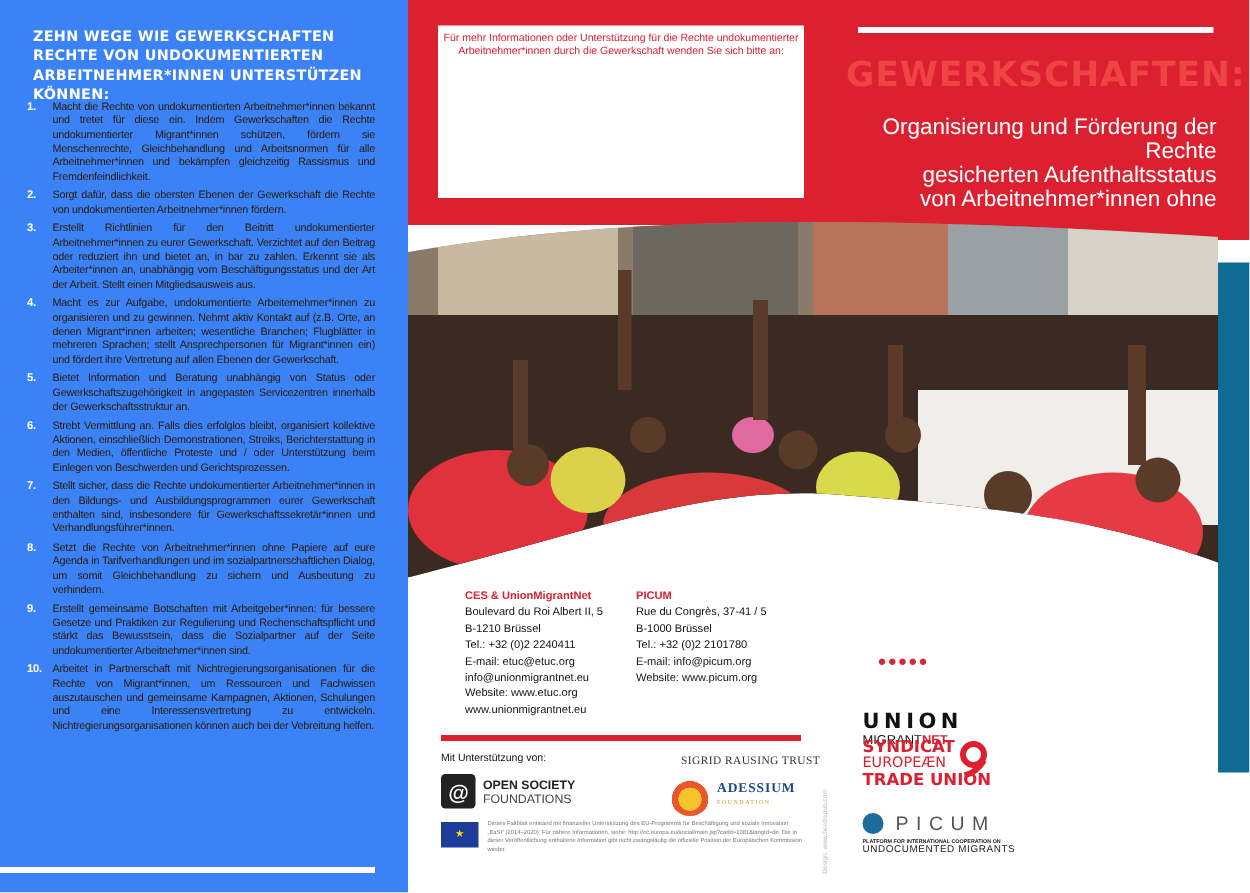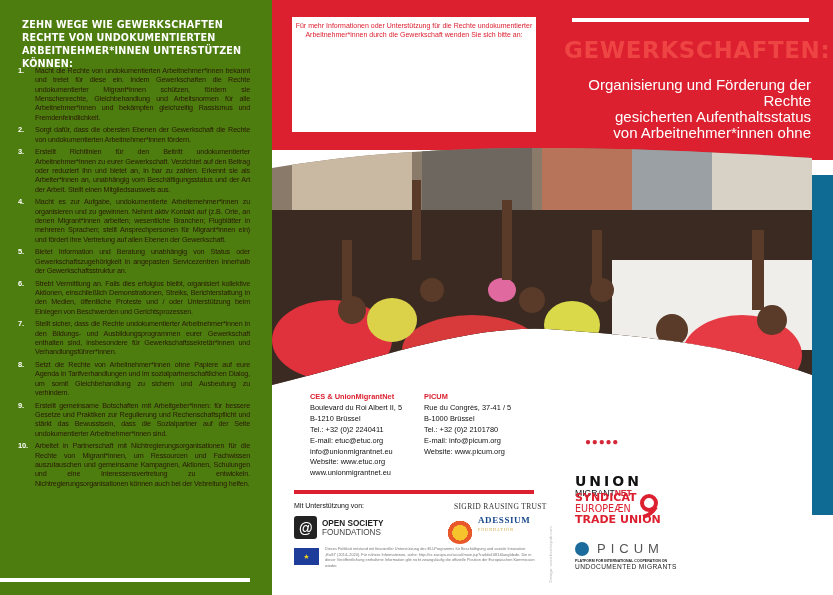"ZEHN WEGE WIE GEWERKSCHAFTEN RECHTE" .panel-left { background: #4d7c0f -> #3b82f6 }
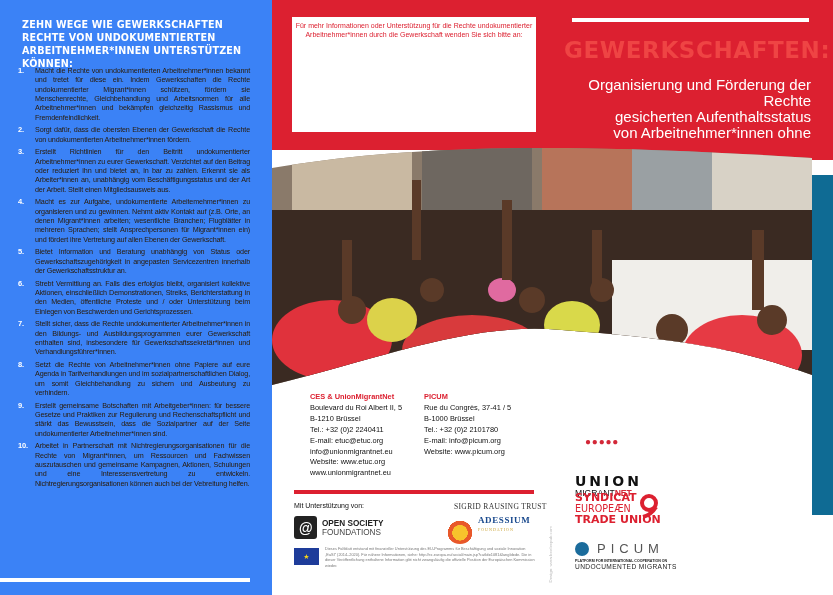"ADESSIUM" .adessium { align-items: flex-start -> center }
